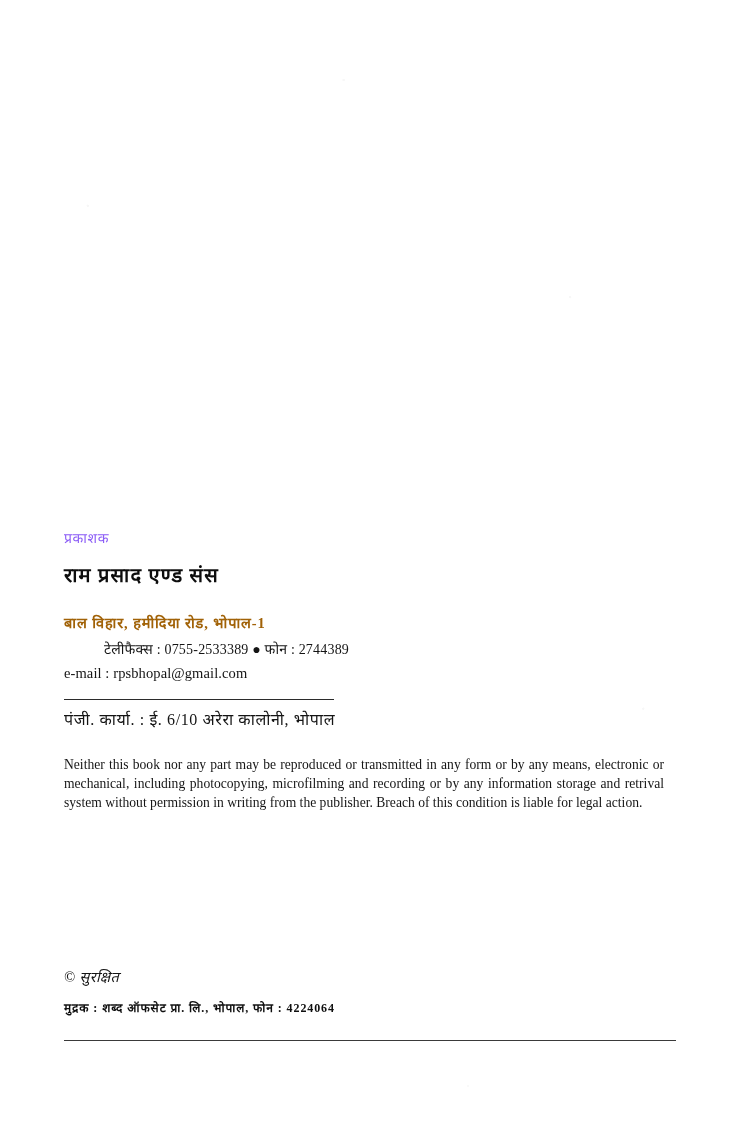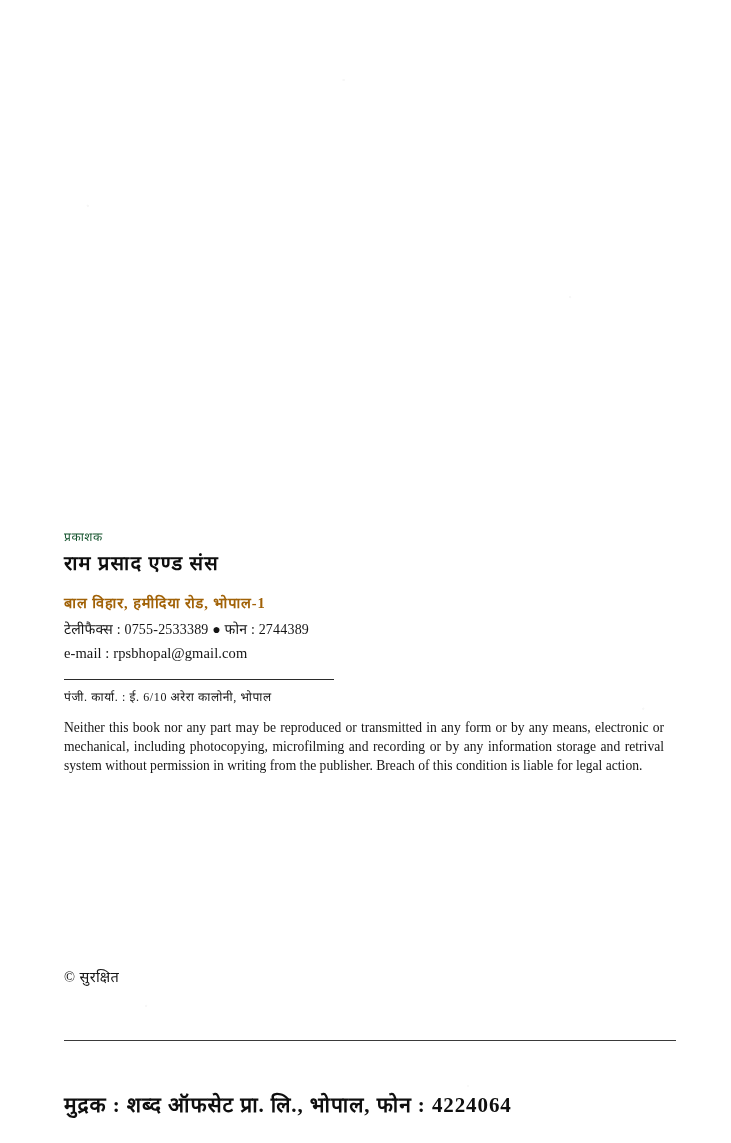"प्रकाशक" .label-prakashak { color: #14532d -> #8b5cf6; font-size: 12px -> 14px; margin-bottom: 4px -> 14px }
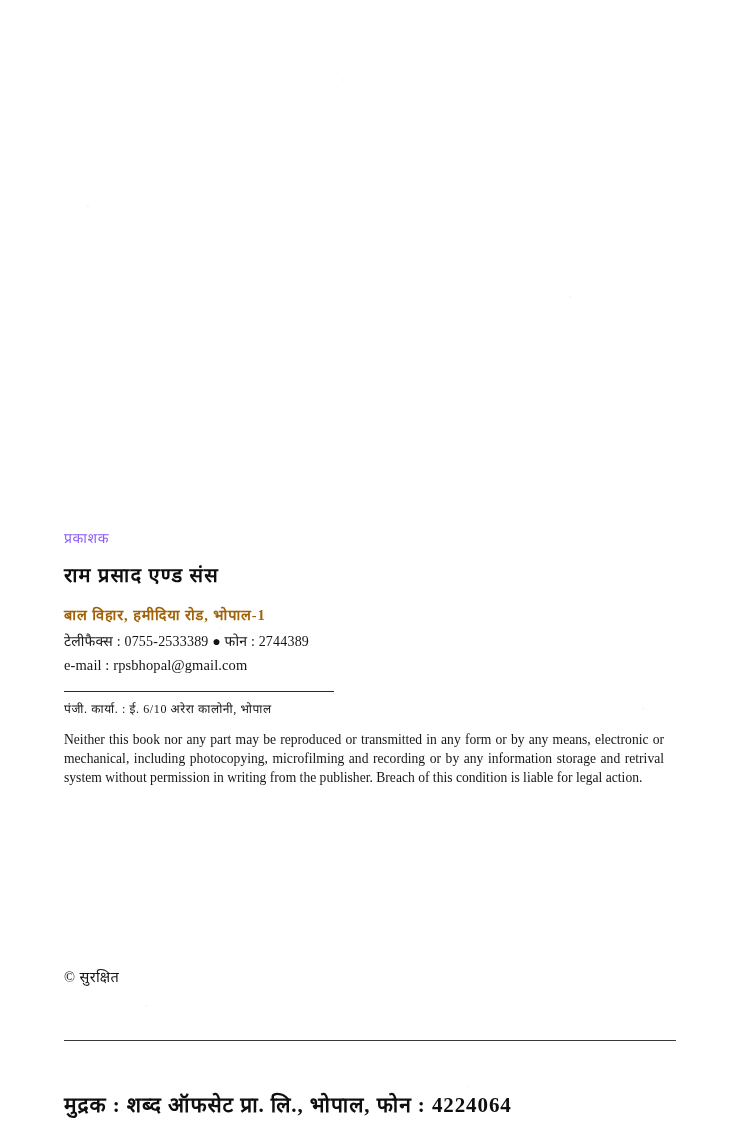"राम प्रसाद एण्ड संस" .publisher-name { margin-bottom: 16px -> 24px }
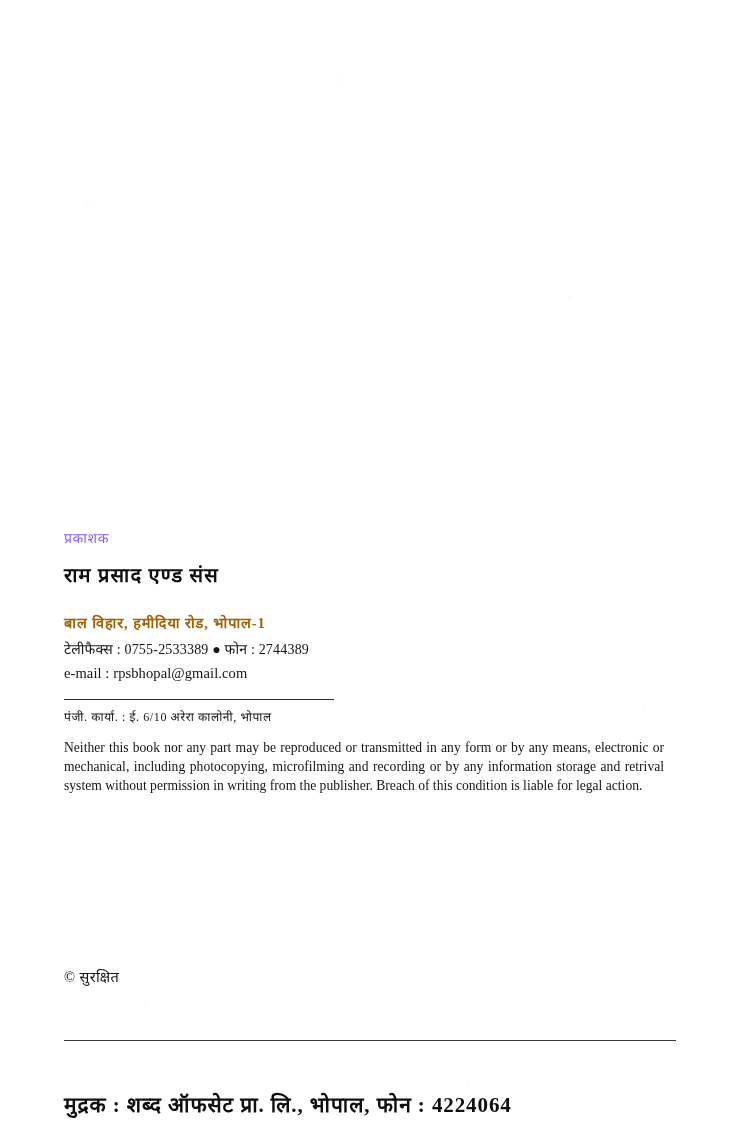"टेलीफैक्स : 0755-2533389 ● फोन" .publisher-phone { margin-left: none -> 40px }
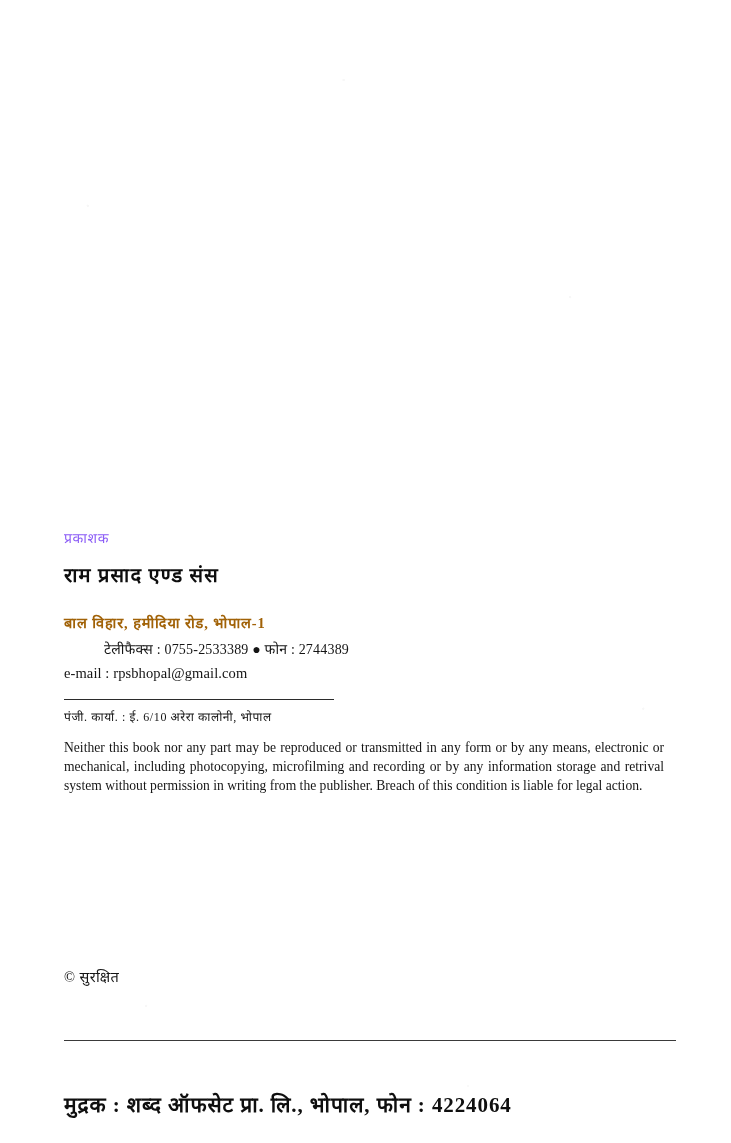"पंजी. कार्या. : ई. 6/10" .registered-office { font-size: 12px -> 16px; margin-bottom: 14px -> 26px }
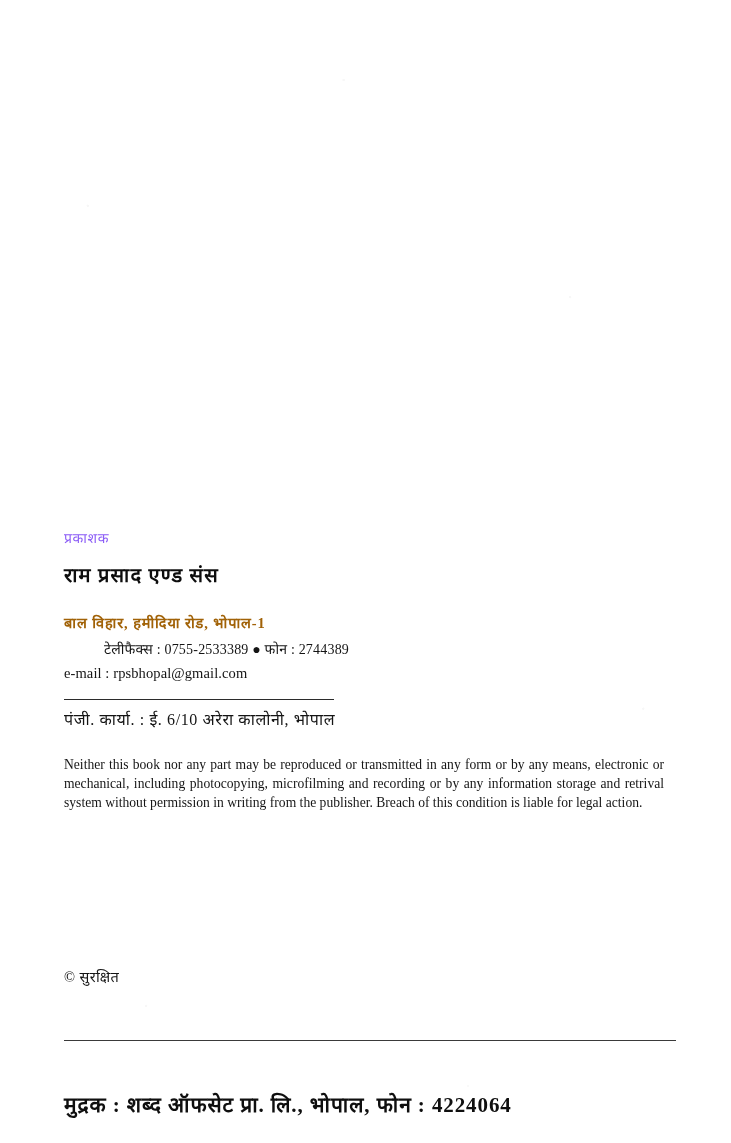"© सुरक्षित" .copyright { font-style: none -> italic }
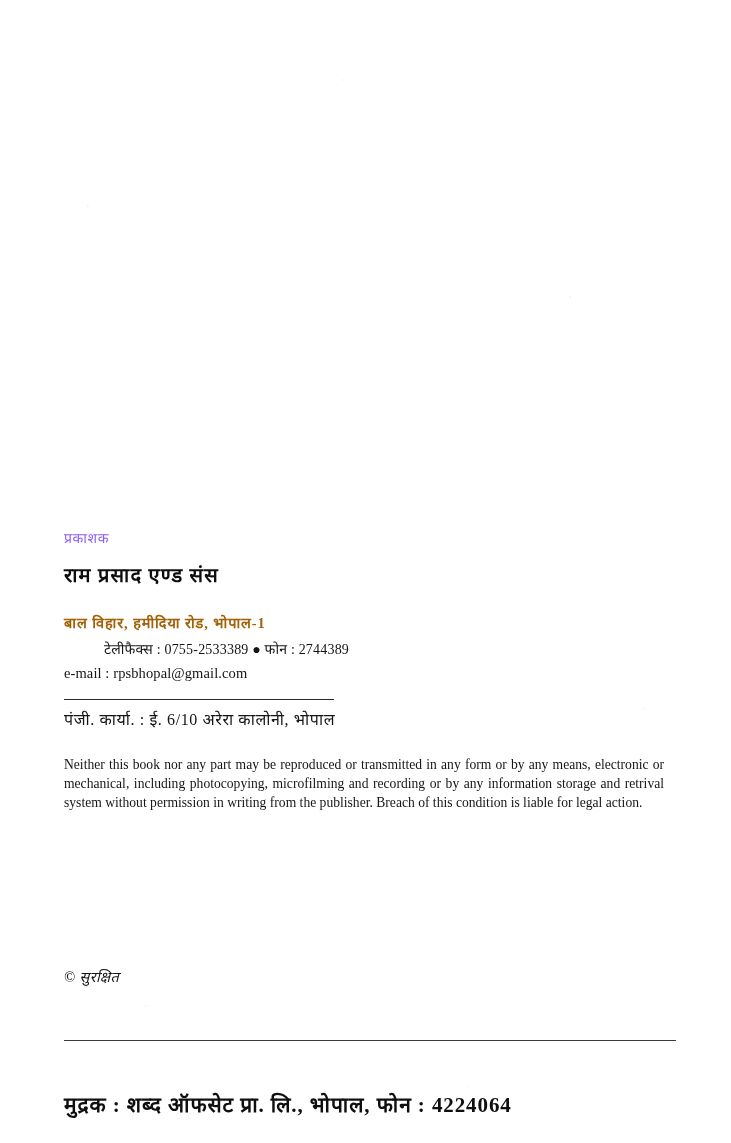"मुद्रक : शब्द ऑफसेट प्रा." .printer-line { font-size: 21px -> 12px; top: 1090px -> 999px }
